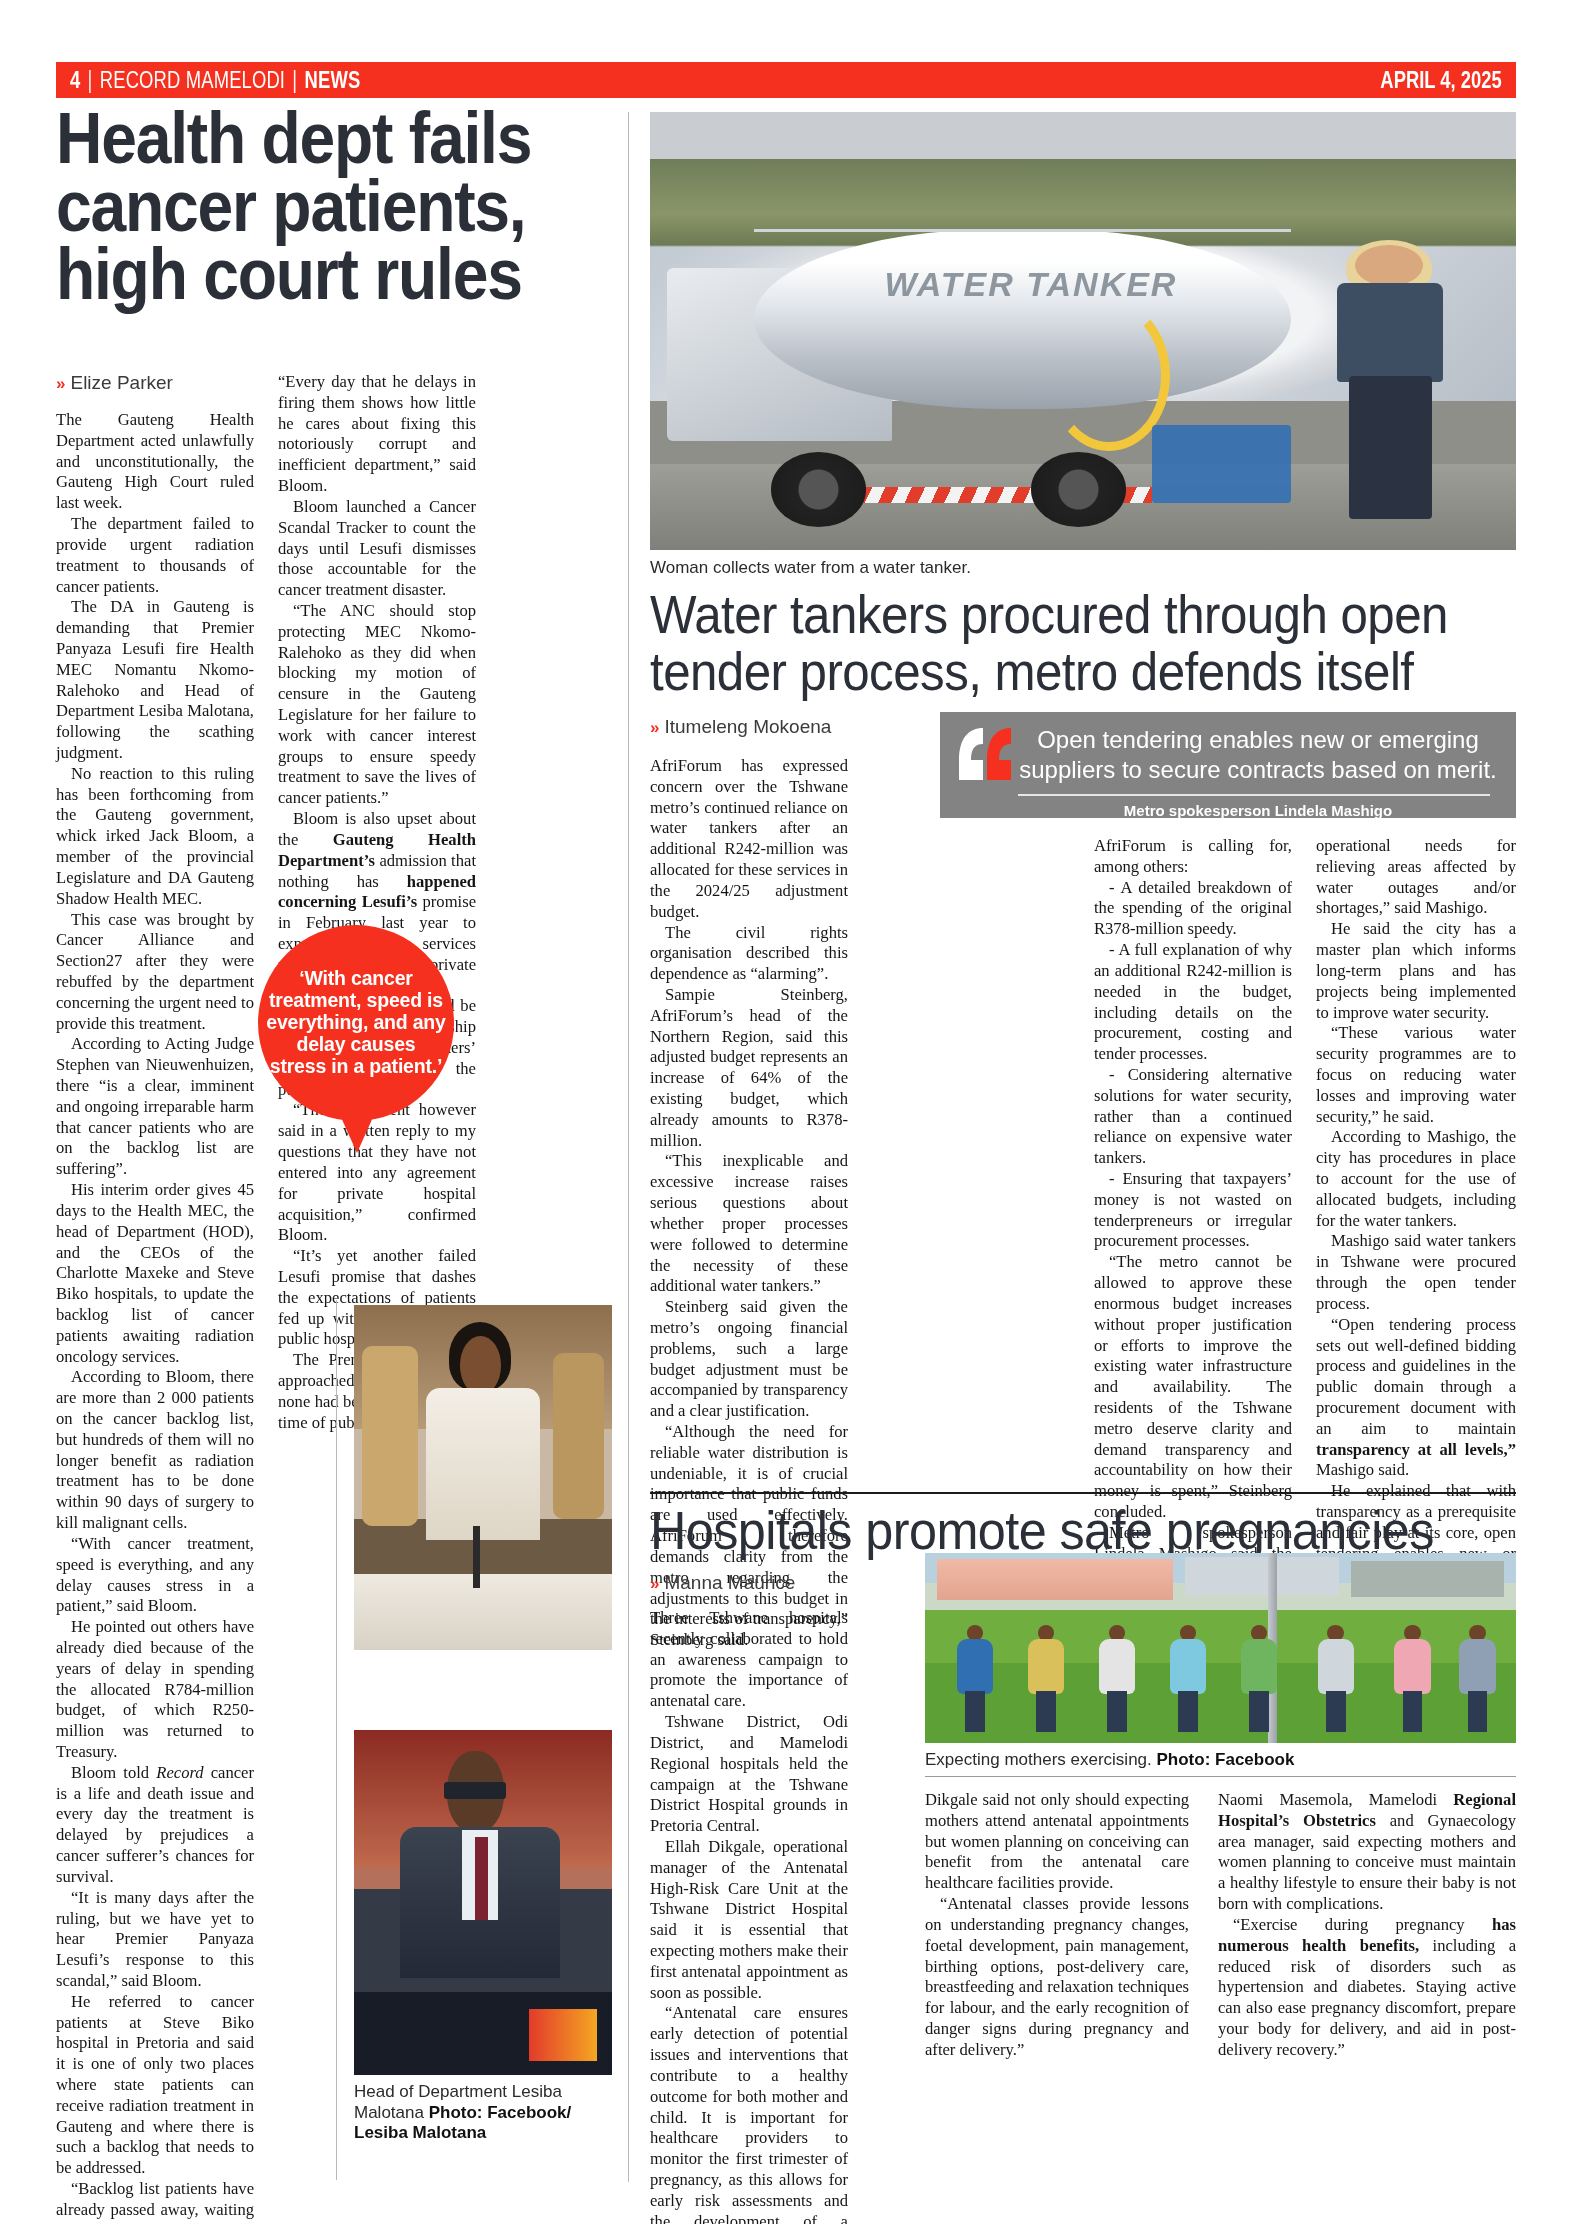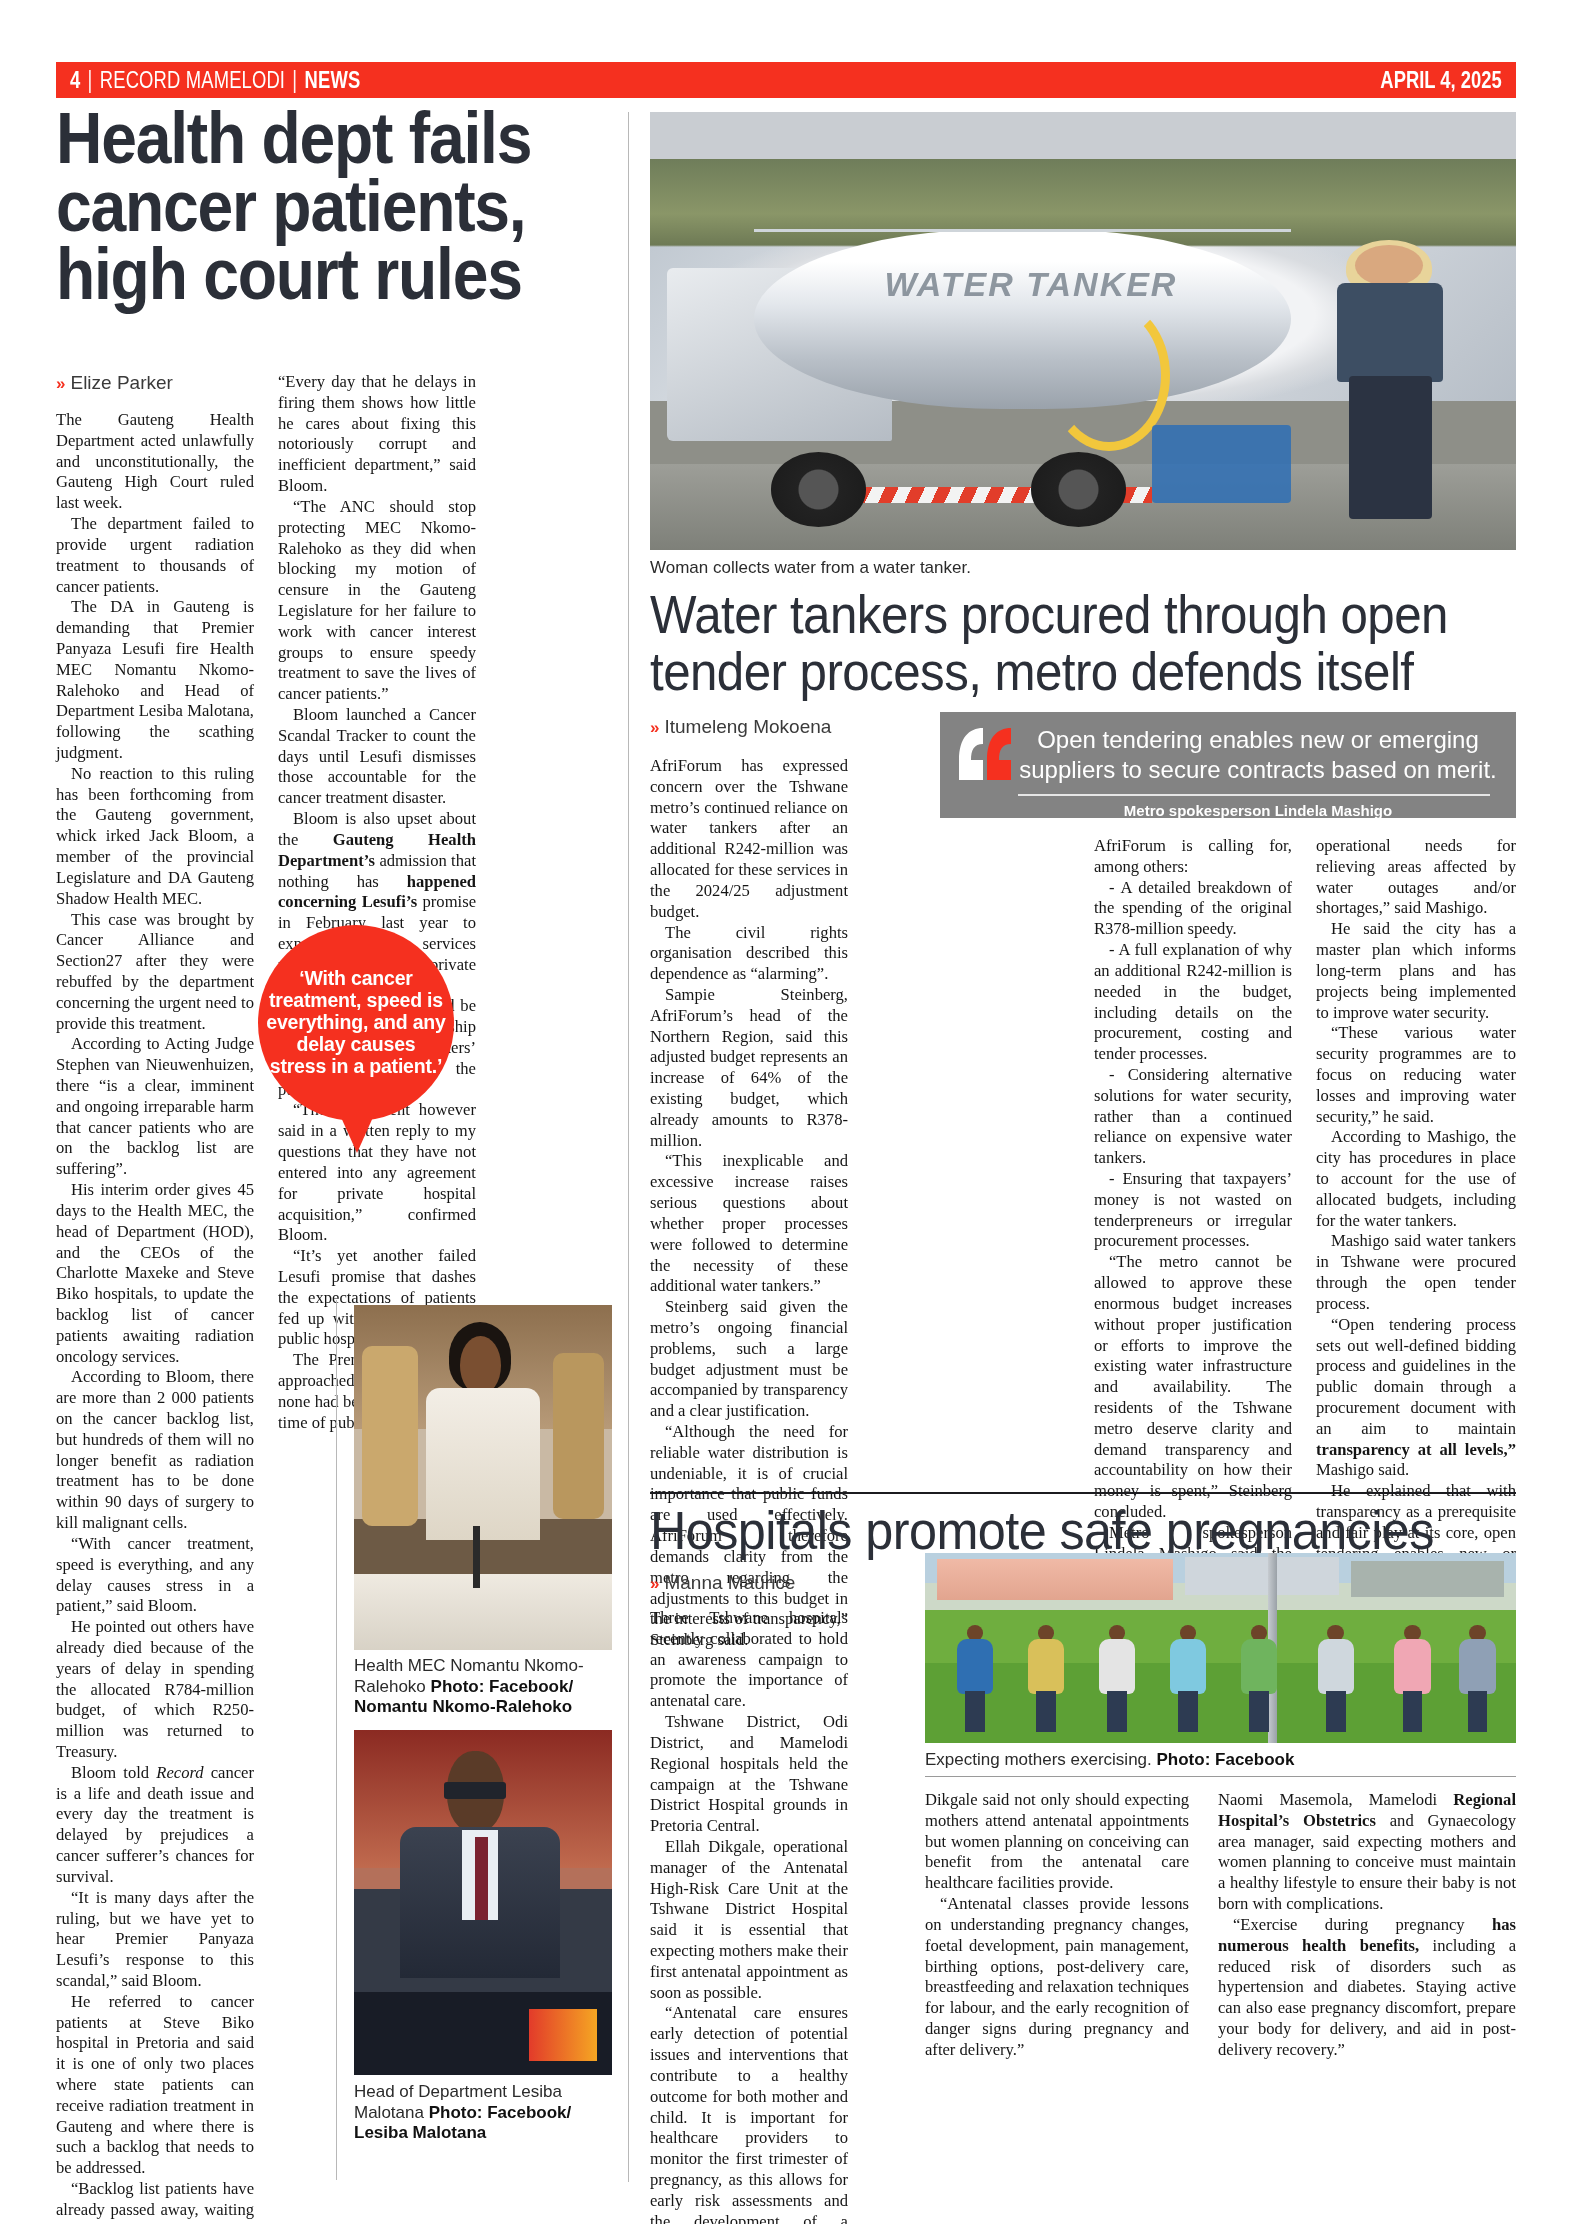"“The ANC should stop protecting" p { order: before "Bloom launched a Cancer Scandal" -> after "Bloom launched a Cancer Scandal" }
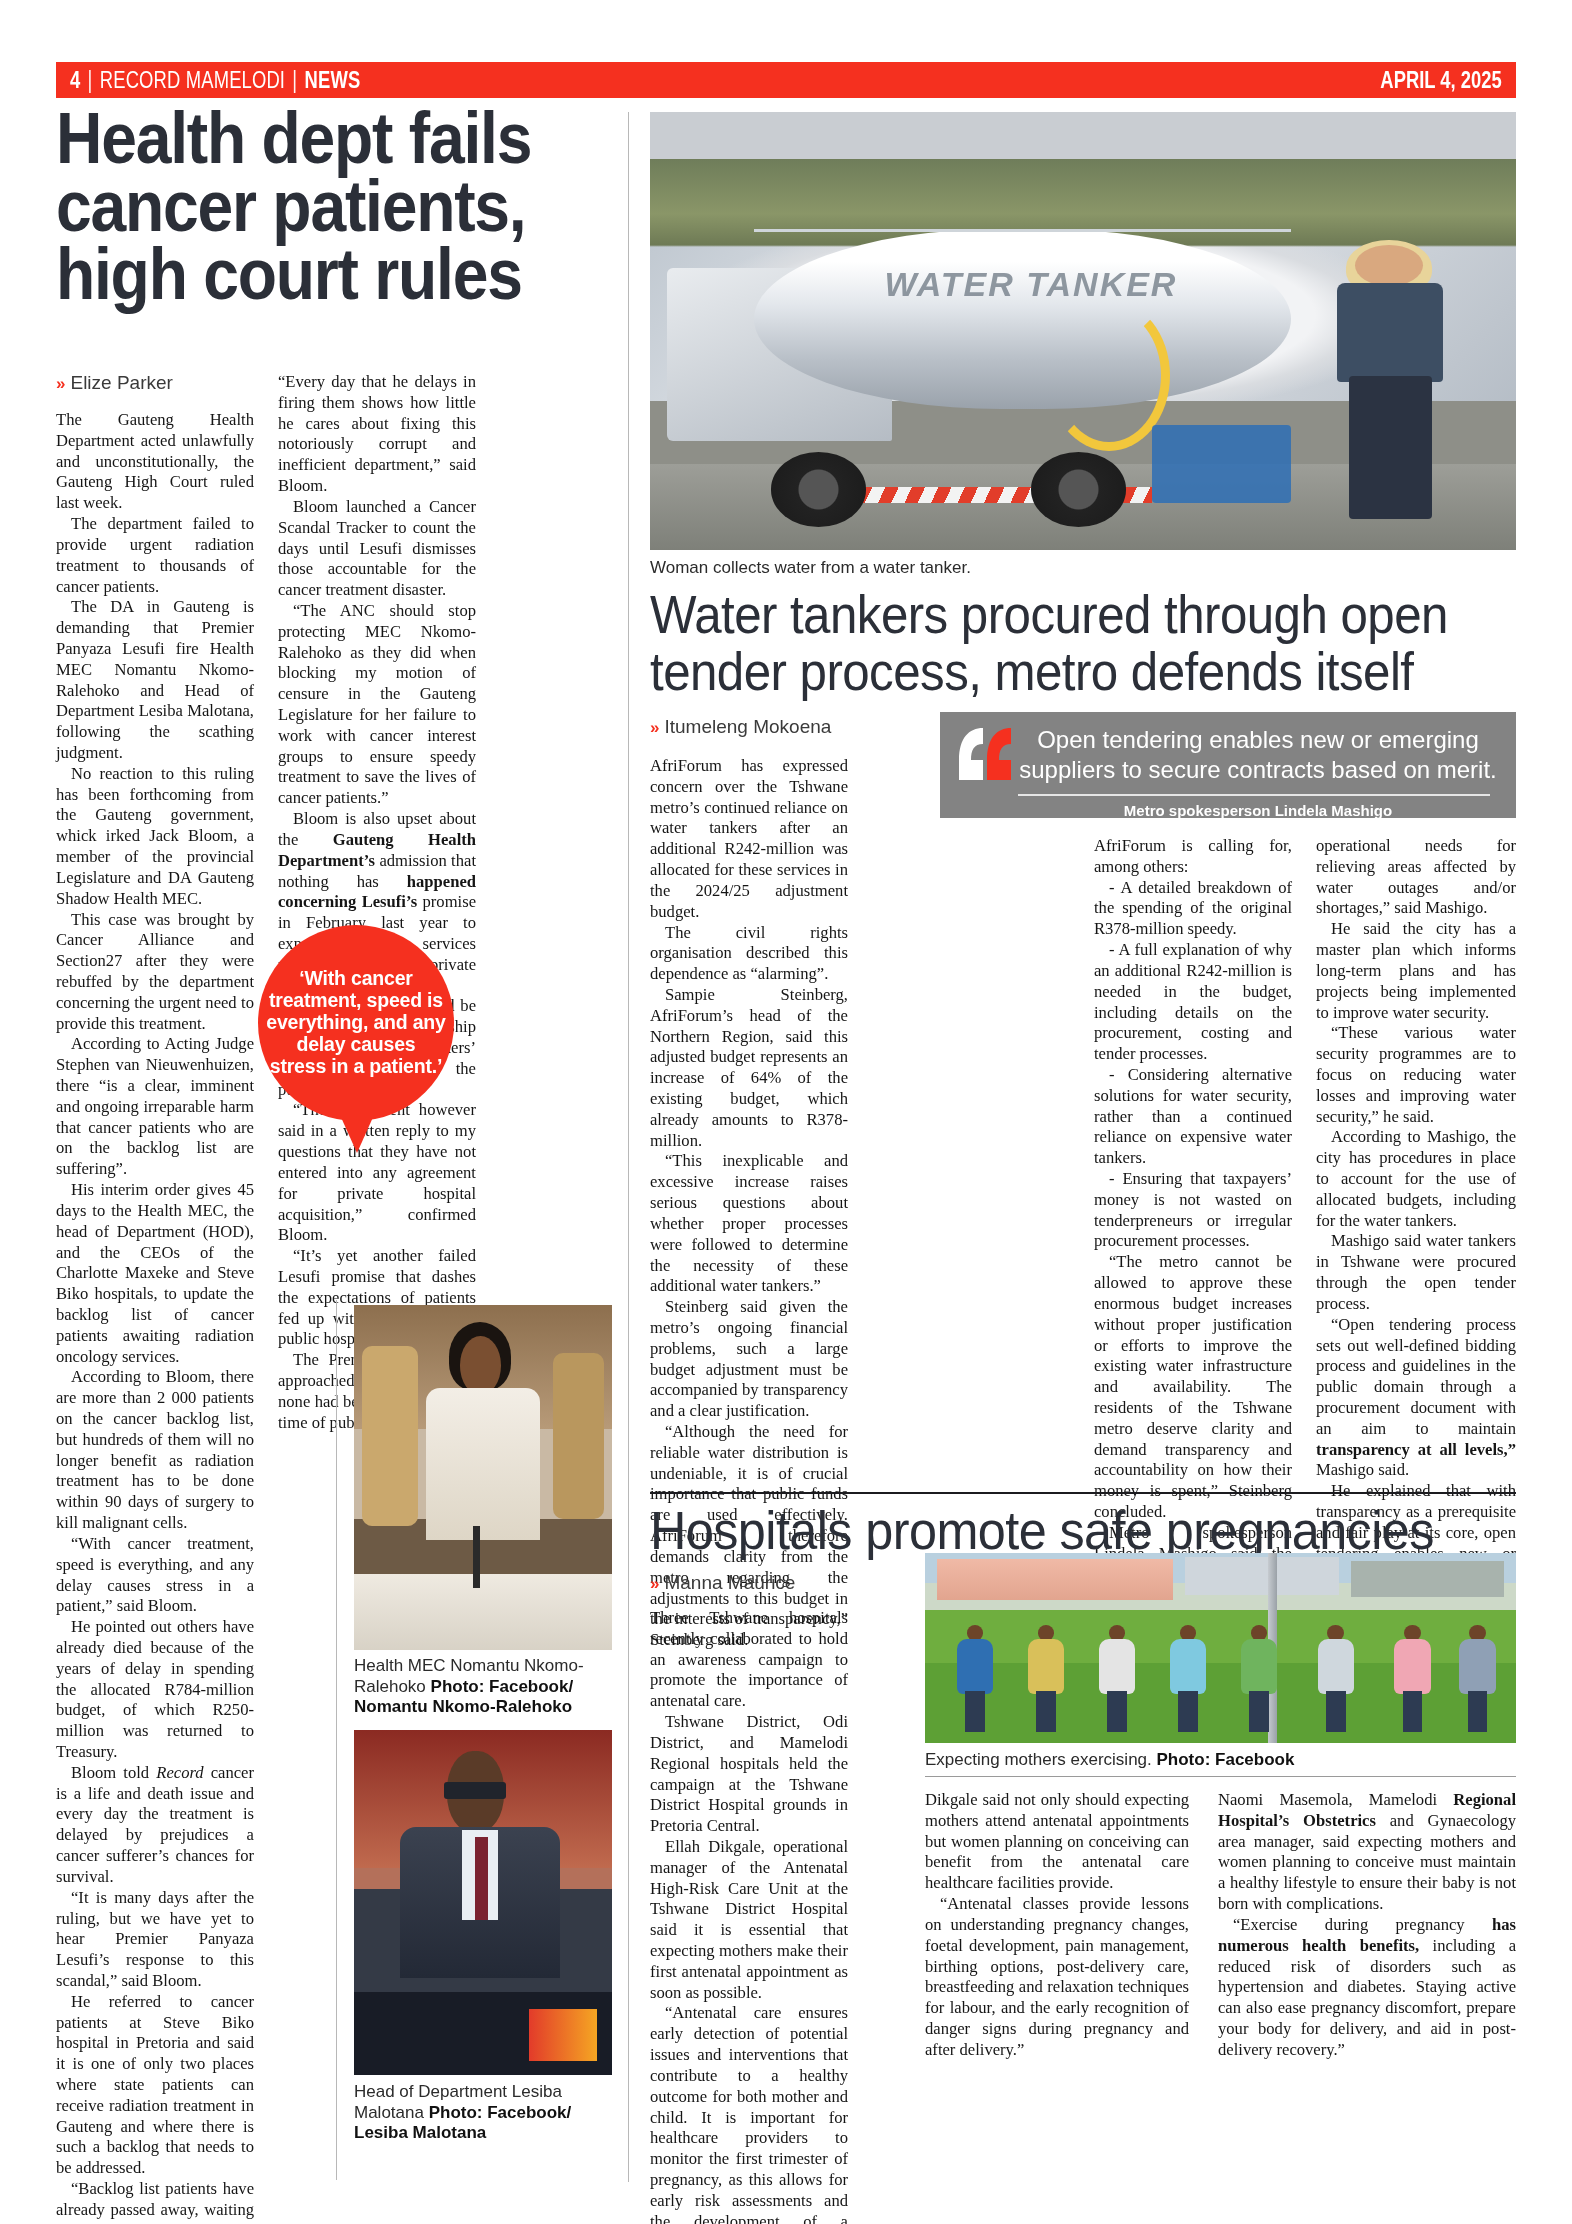"Health MEC Nomantu Nkomo-Ralehoko Photo:" div.cap { html: <div> <span>Health MEC Nomantu Nkomo-Ralehoko </span><b>Photo: Facebook/ Nomantu Nkomo-Ralehoko</b> </div> -> none }
